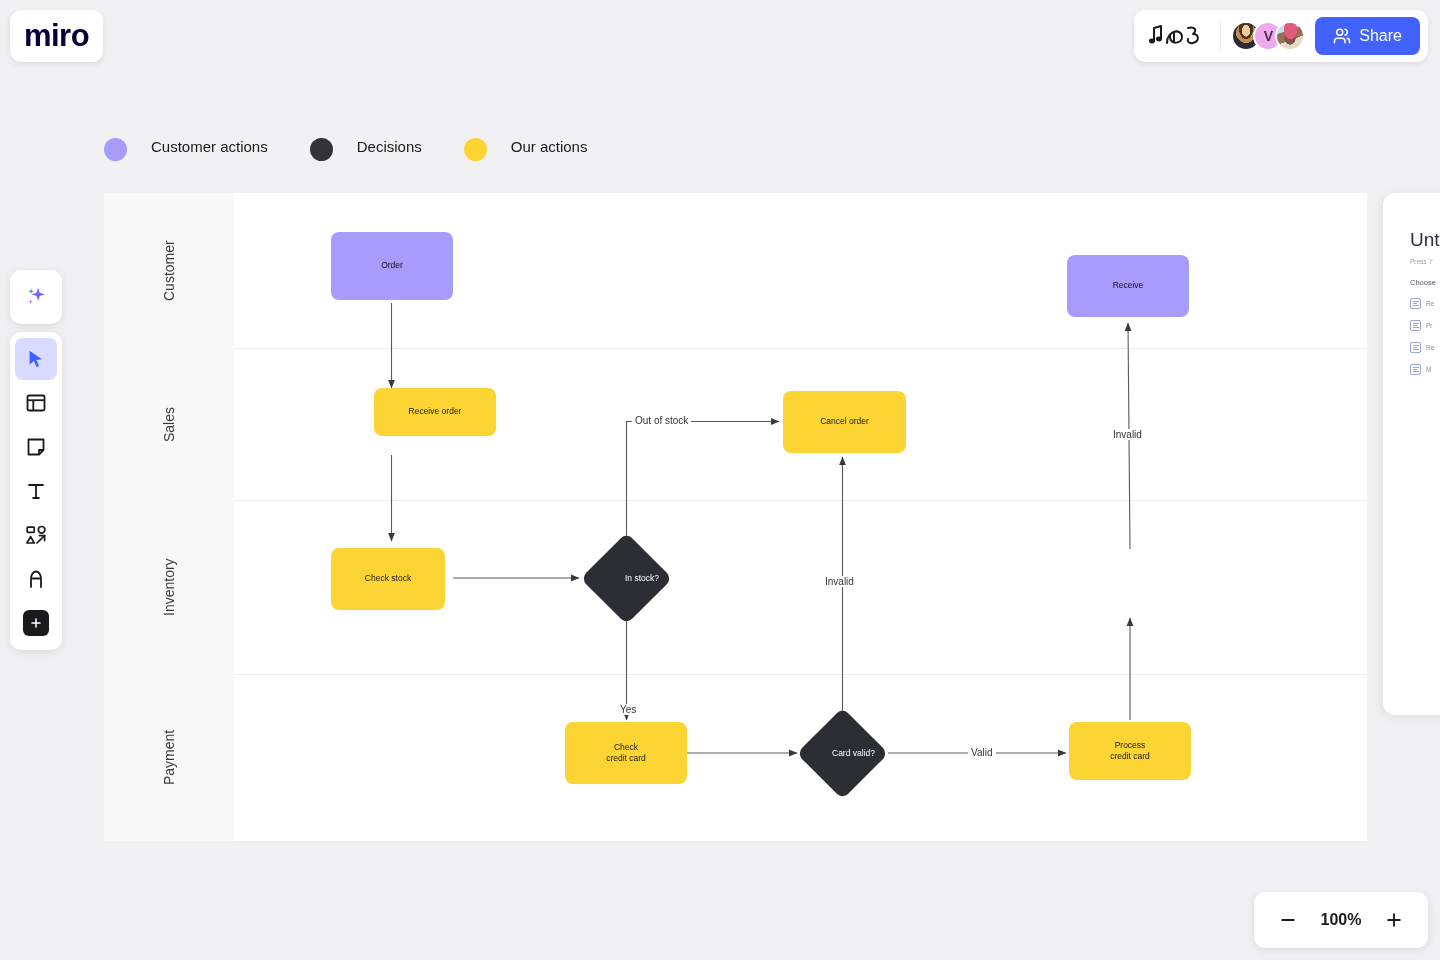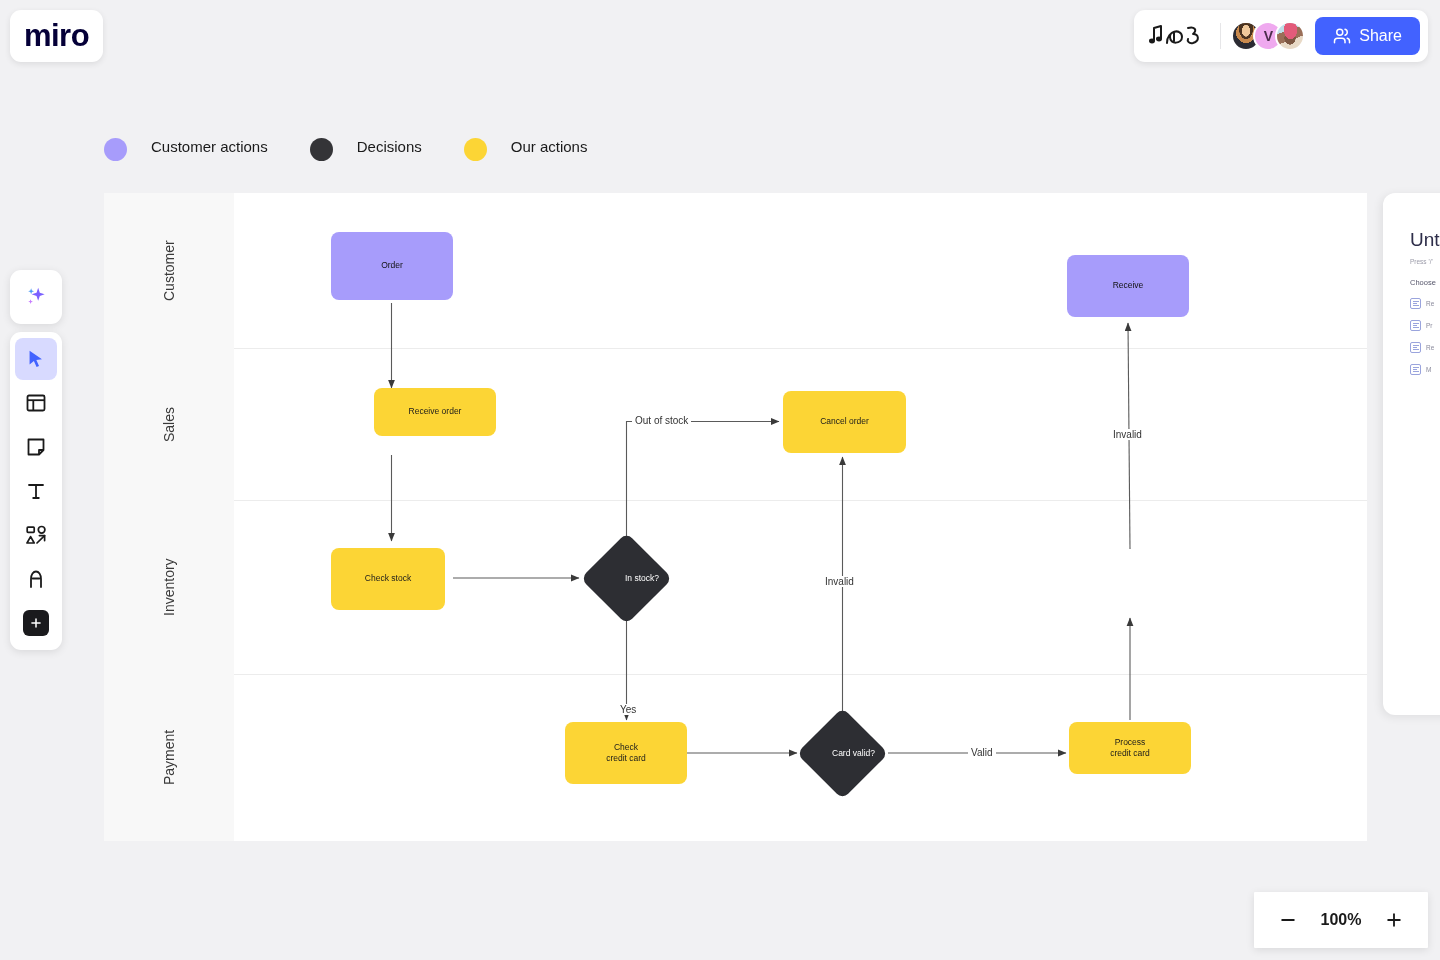"Process" div.node { height: 52px -> 58px }
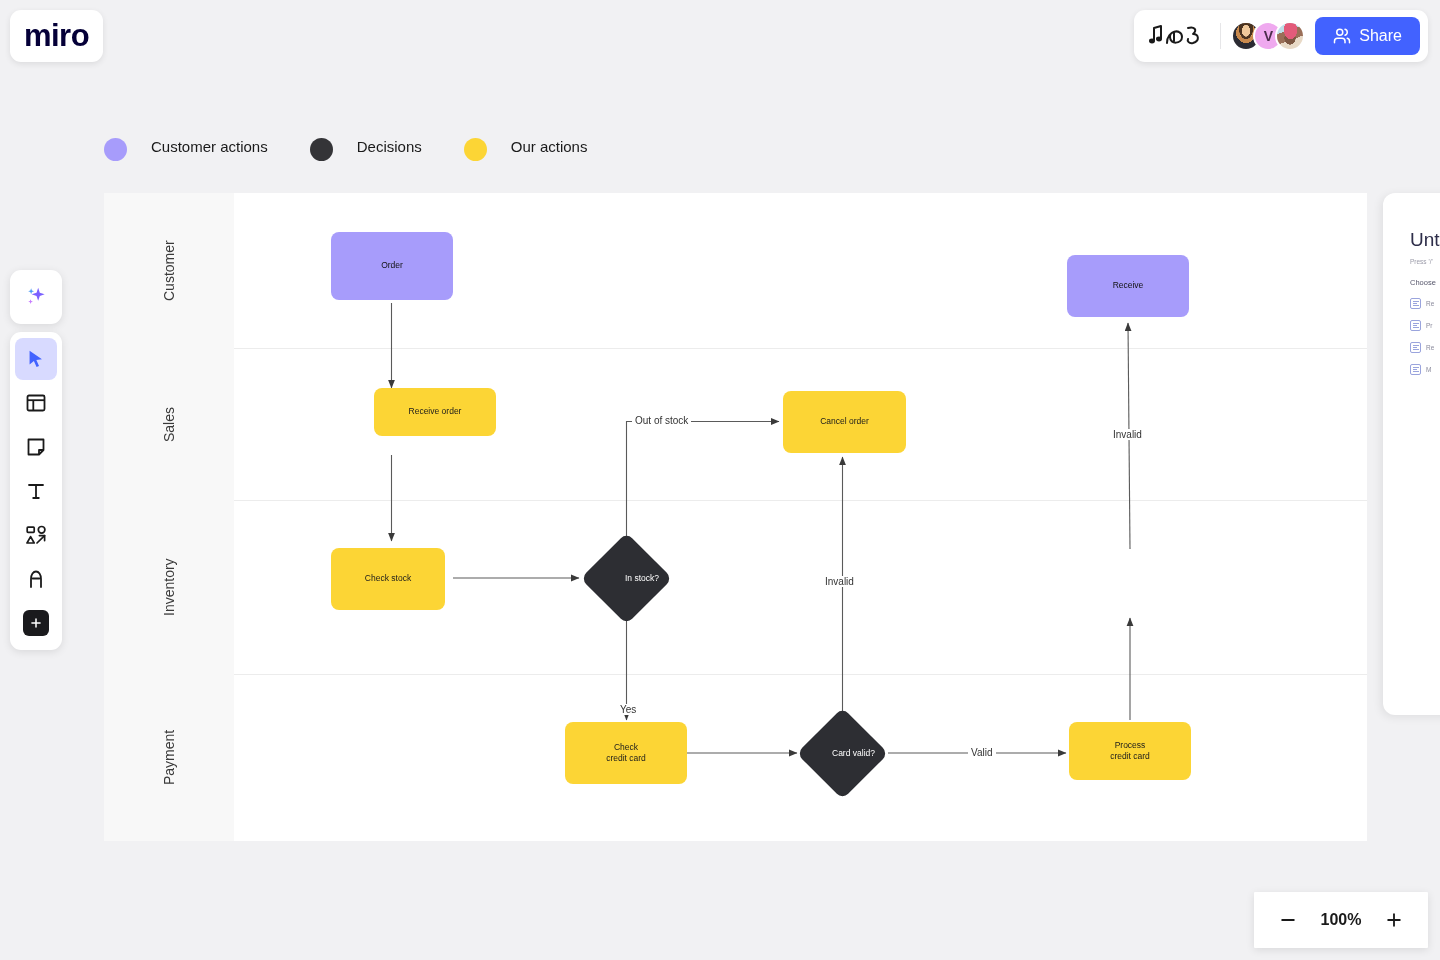"100%" .zoomctl { border-radius: 1px -> 11px }
